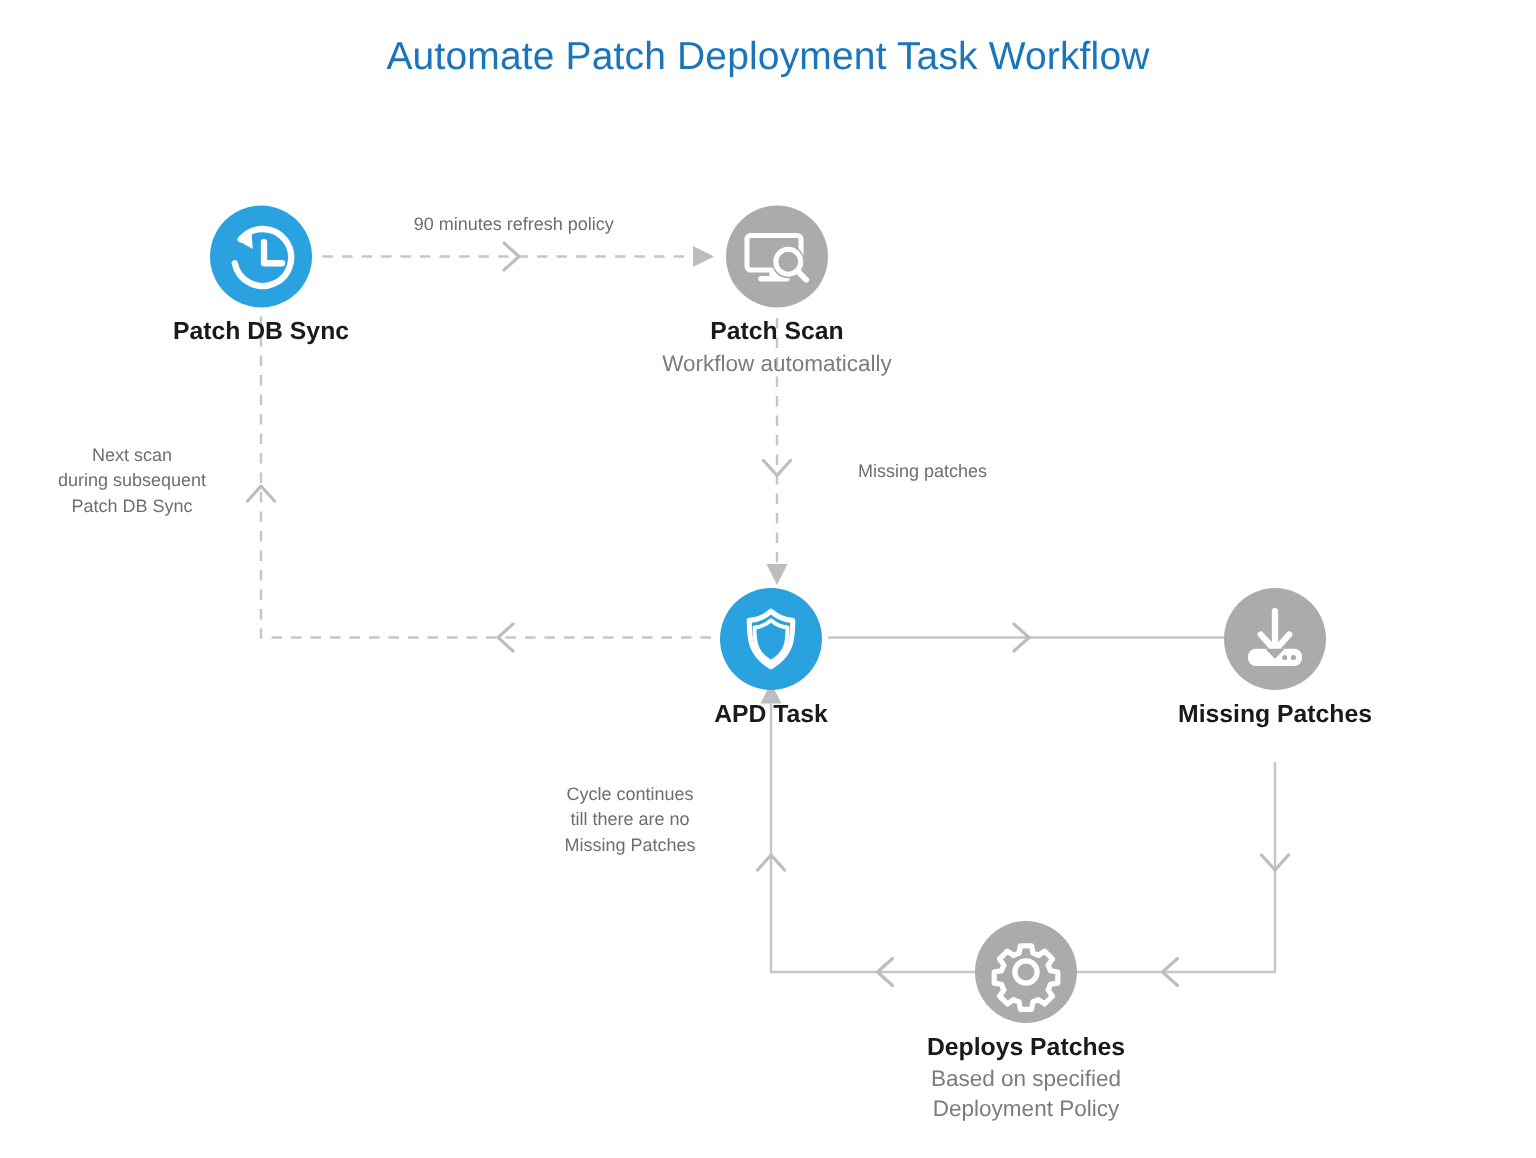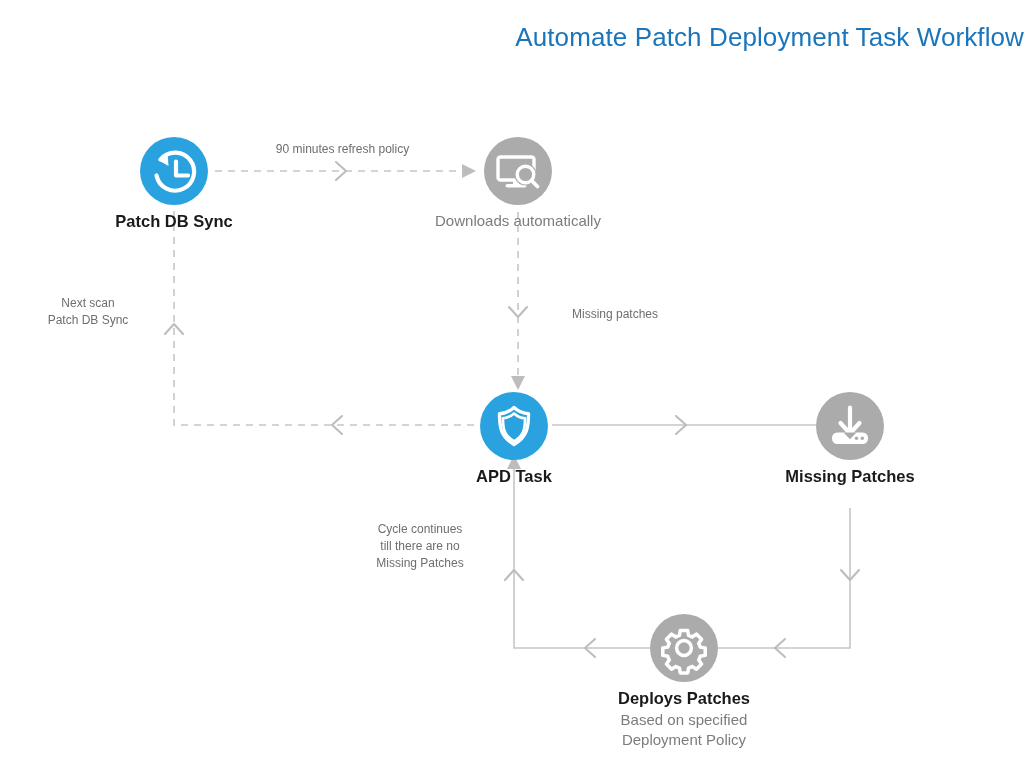"Automate Patch Deployment Task Workflow" #diagram-title { text-align: right -> center }
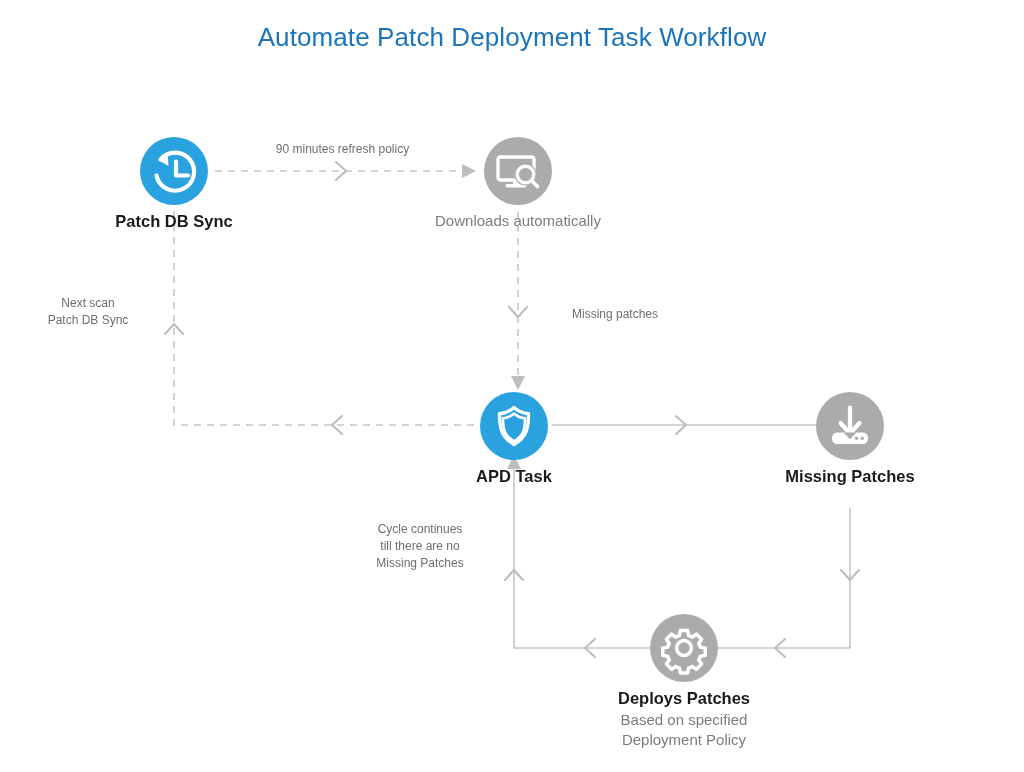"Patch Scan" div.label-main { html: none -> <div>Patch Scan</div> }
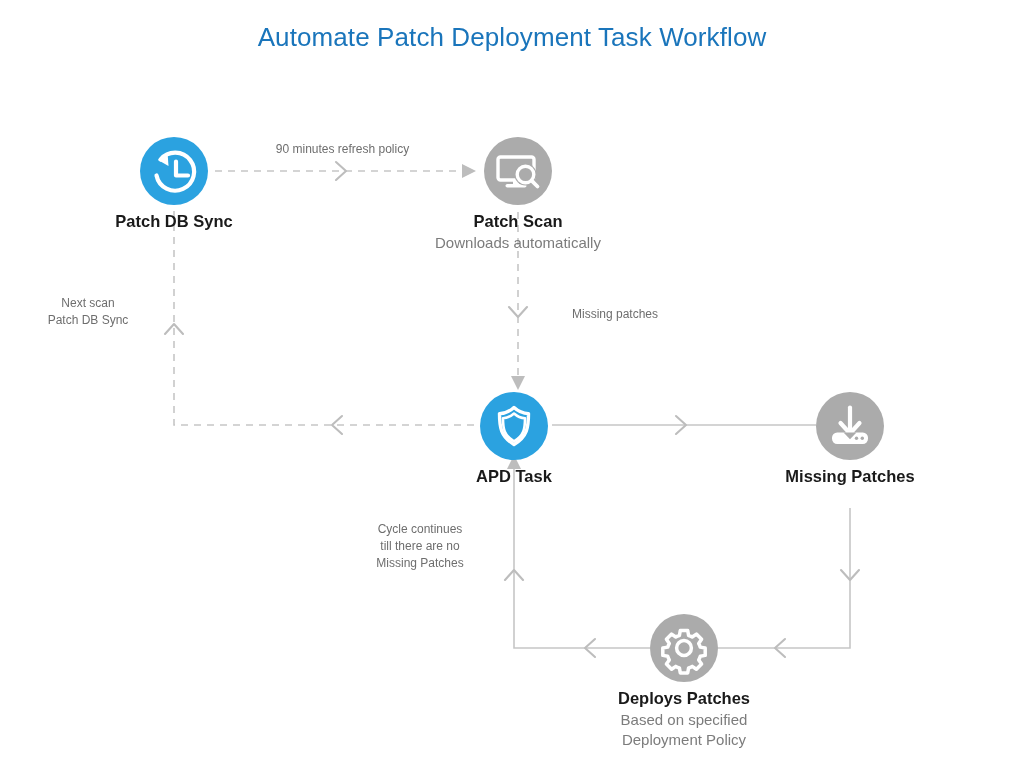"Downloads automatically" div.label-sub { text: Downloads -> Workflow }
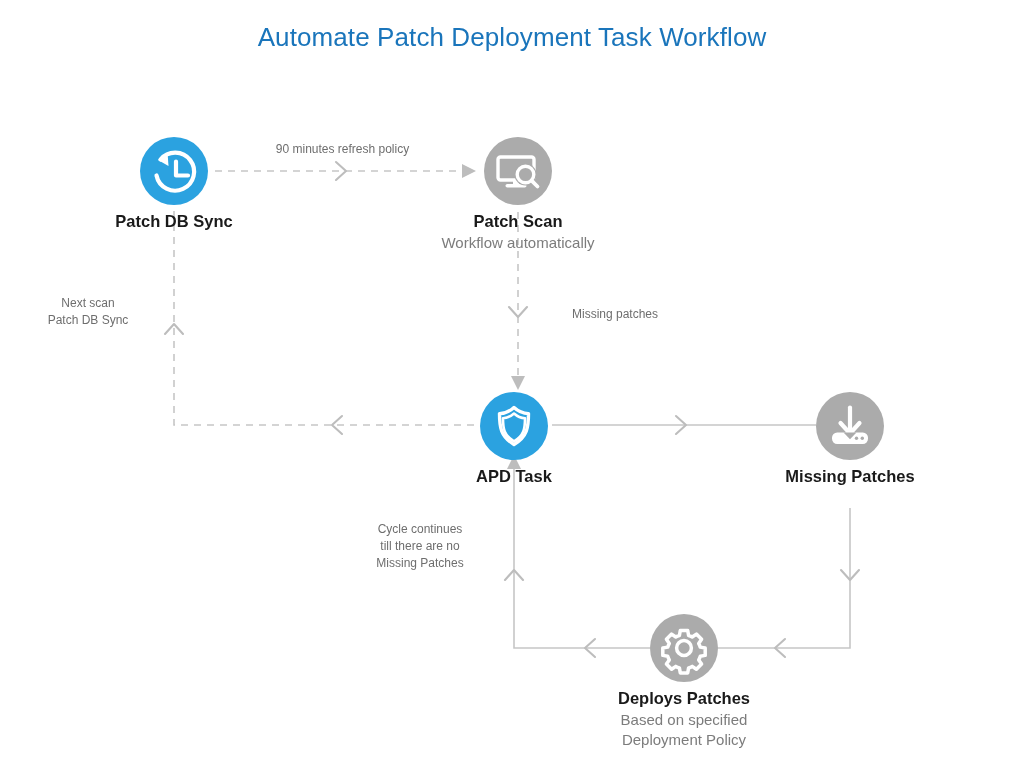"during subsequent" div { html: none -> <div>during subsequent</div> }
